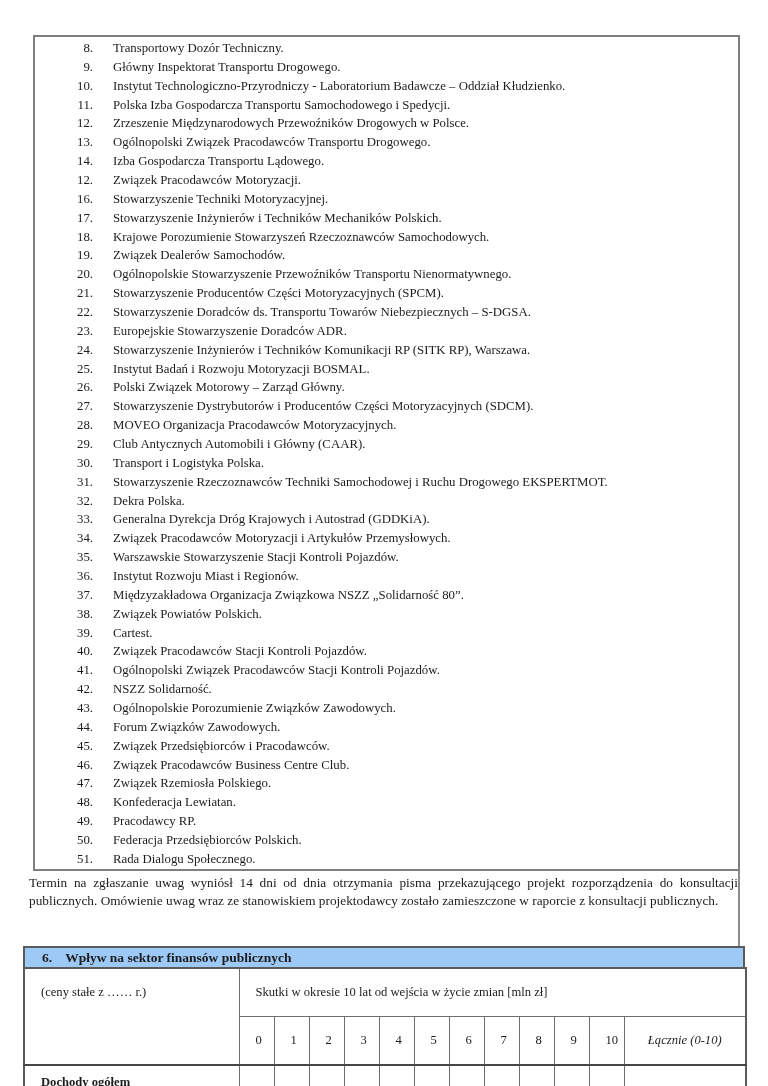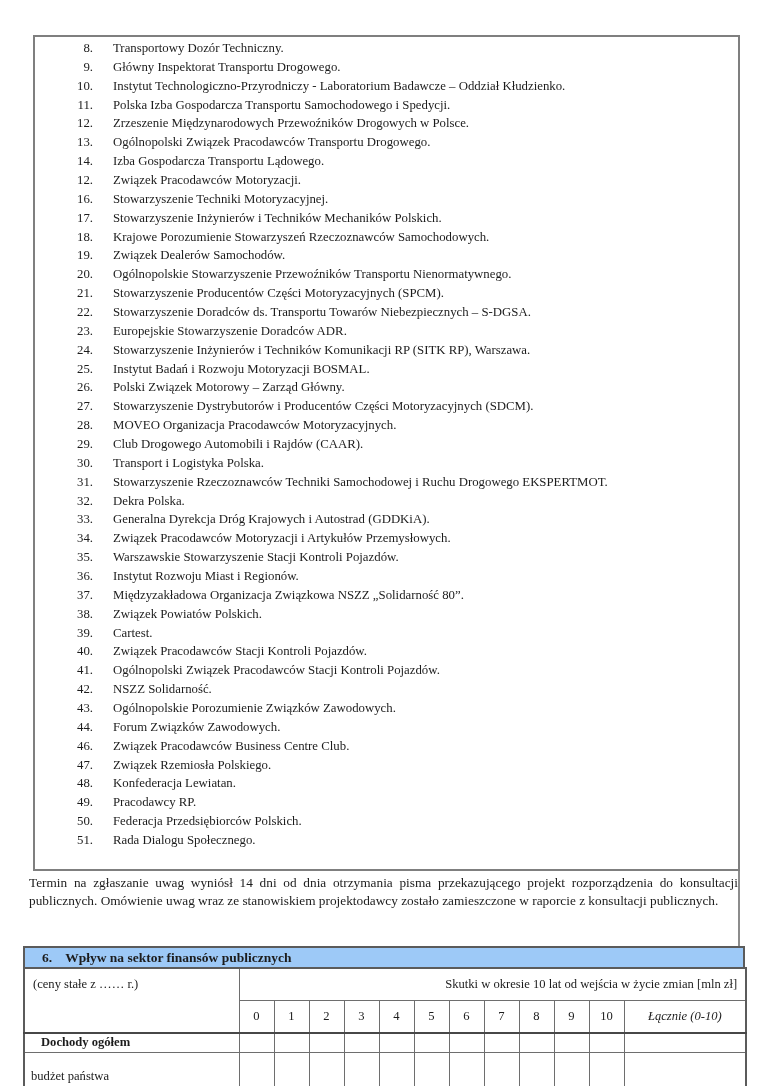"Club Drogowego Automobili i Rajdów" span.txt { text: Drogowego Automobili i Rajdów -> Antycznych Automobili i Główny }
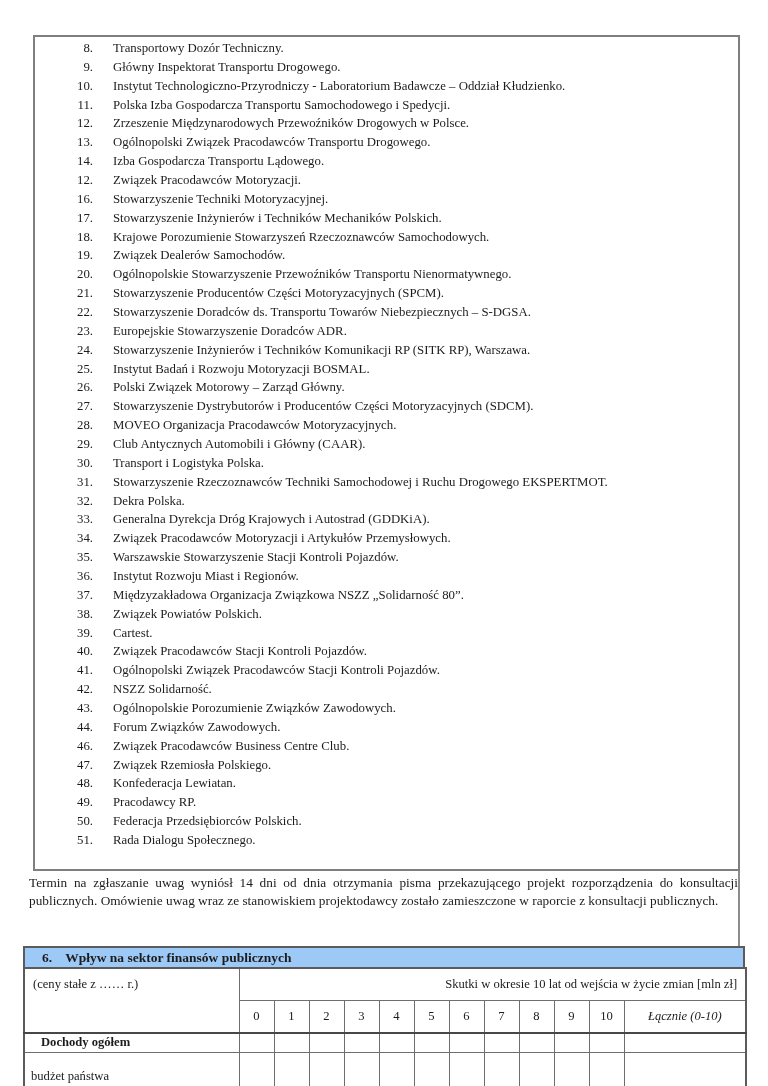"45." div.li { html: none -> <div> <span>45.</span> <span>Związek Przedsiębiorców i Pracodawców.</span> </div> }
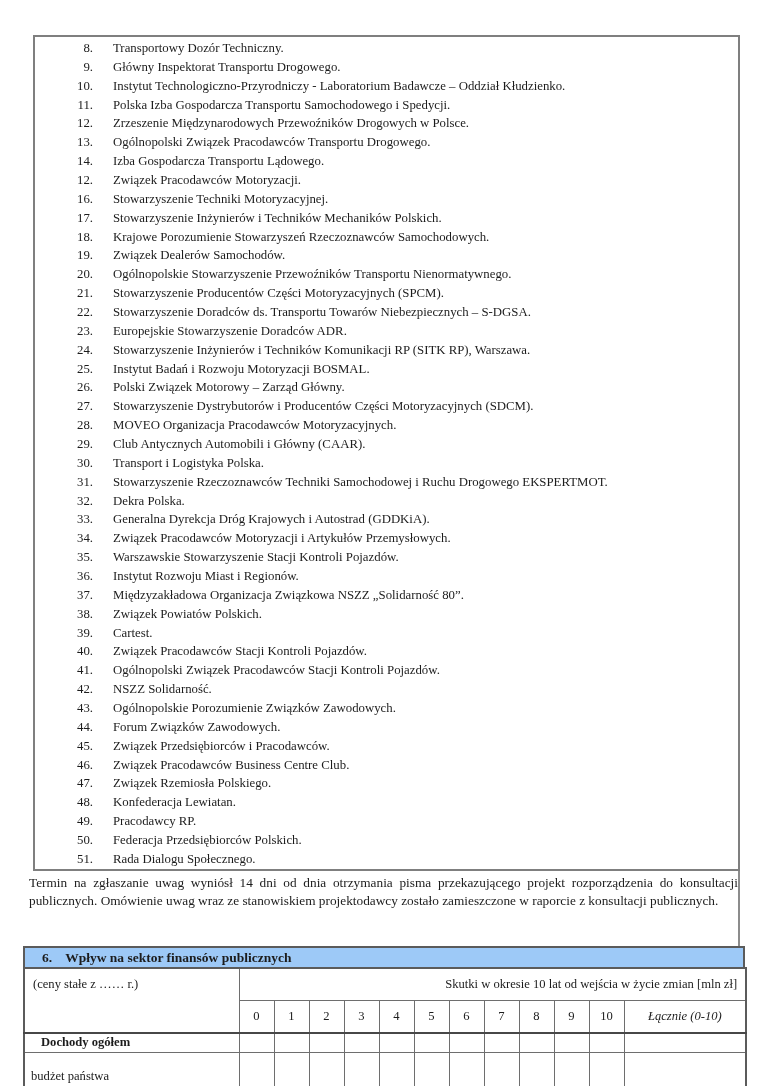"(ceny stałe z …… r.)" table.fin td { padding: 8px -> 16px }
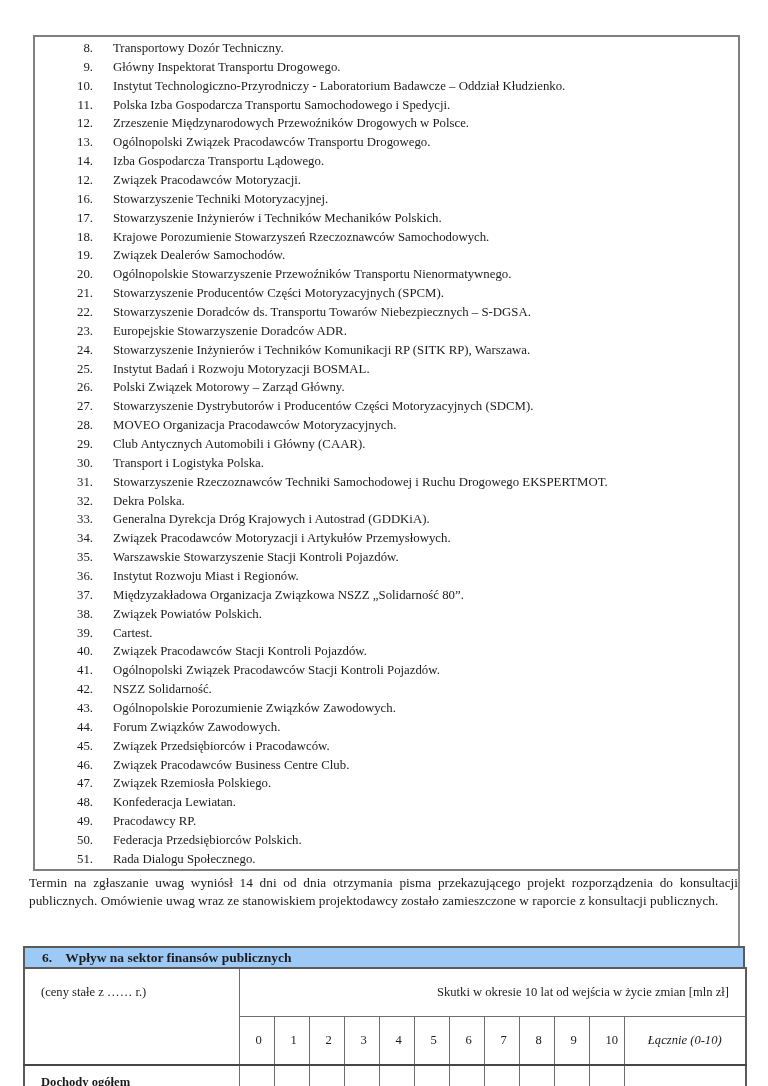"Skutki w okresie 10 lat" td.effects { text-align: right -> left }
